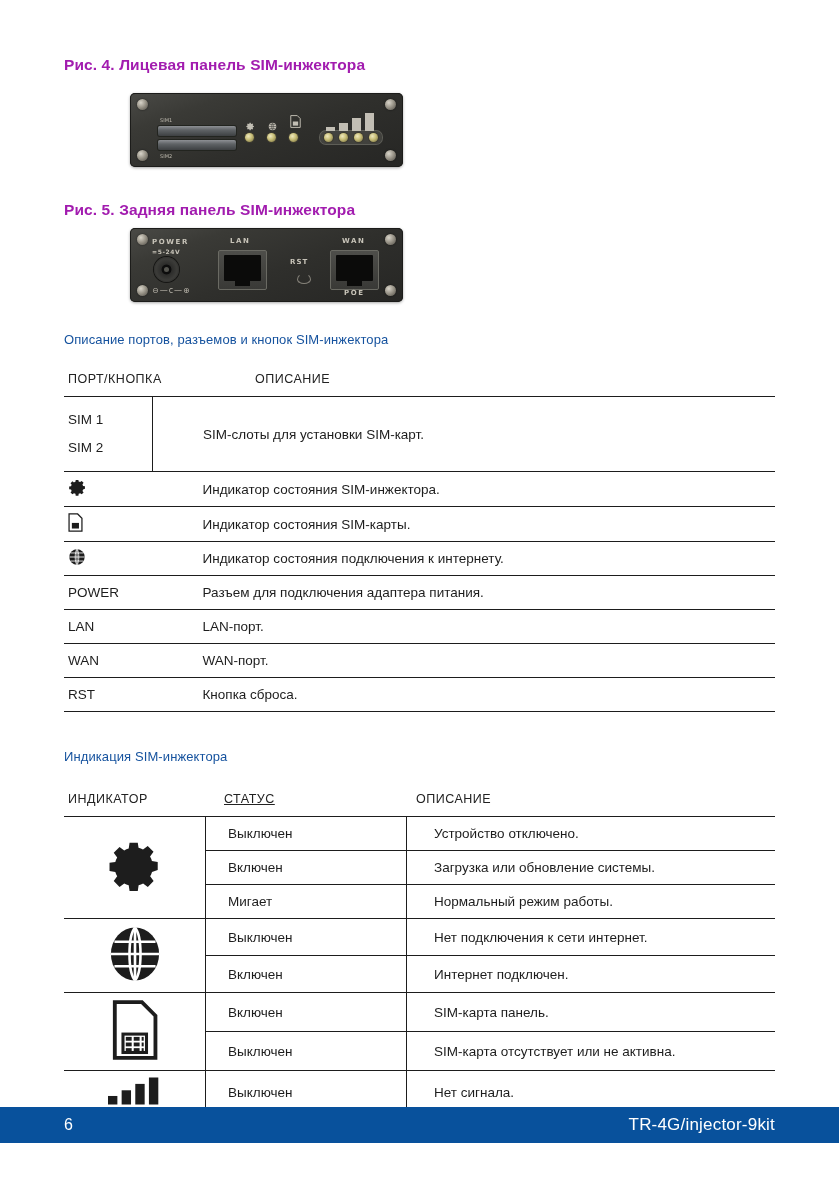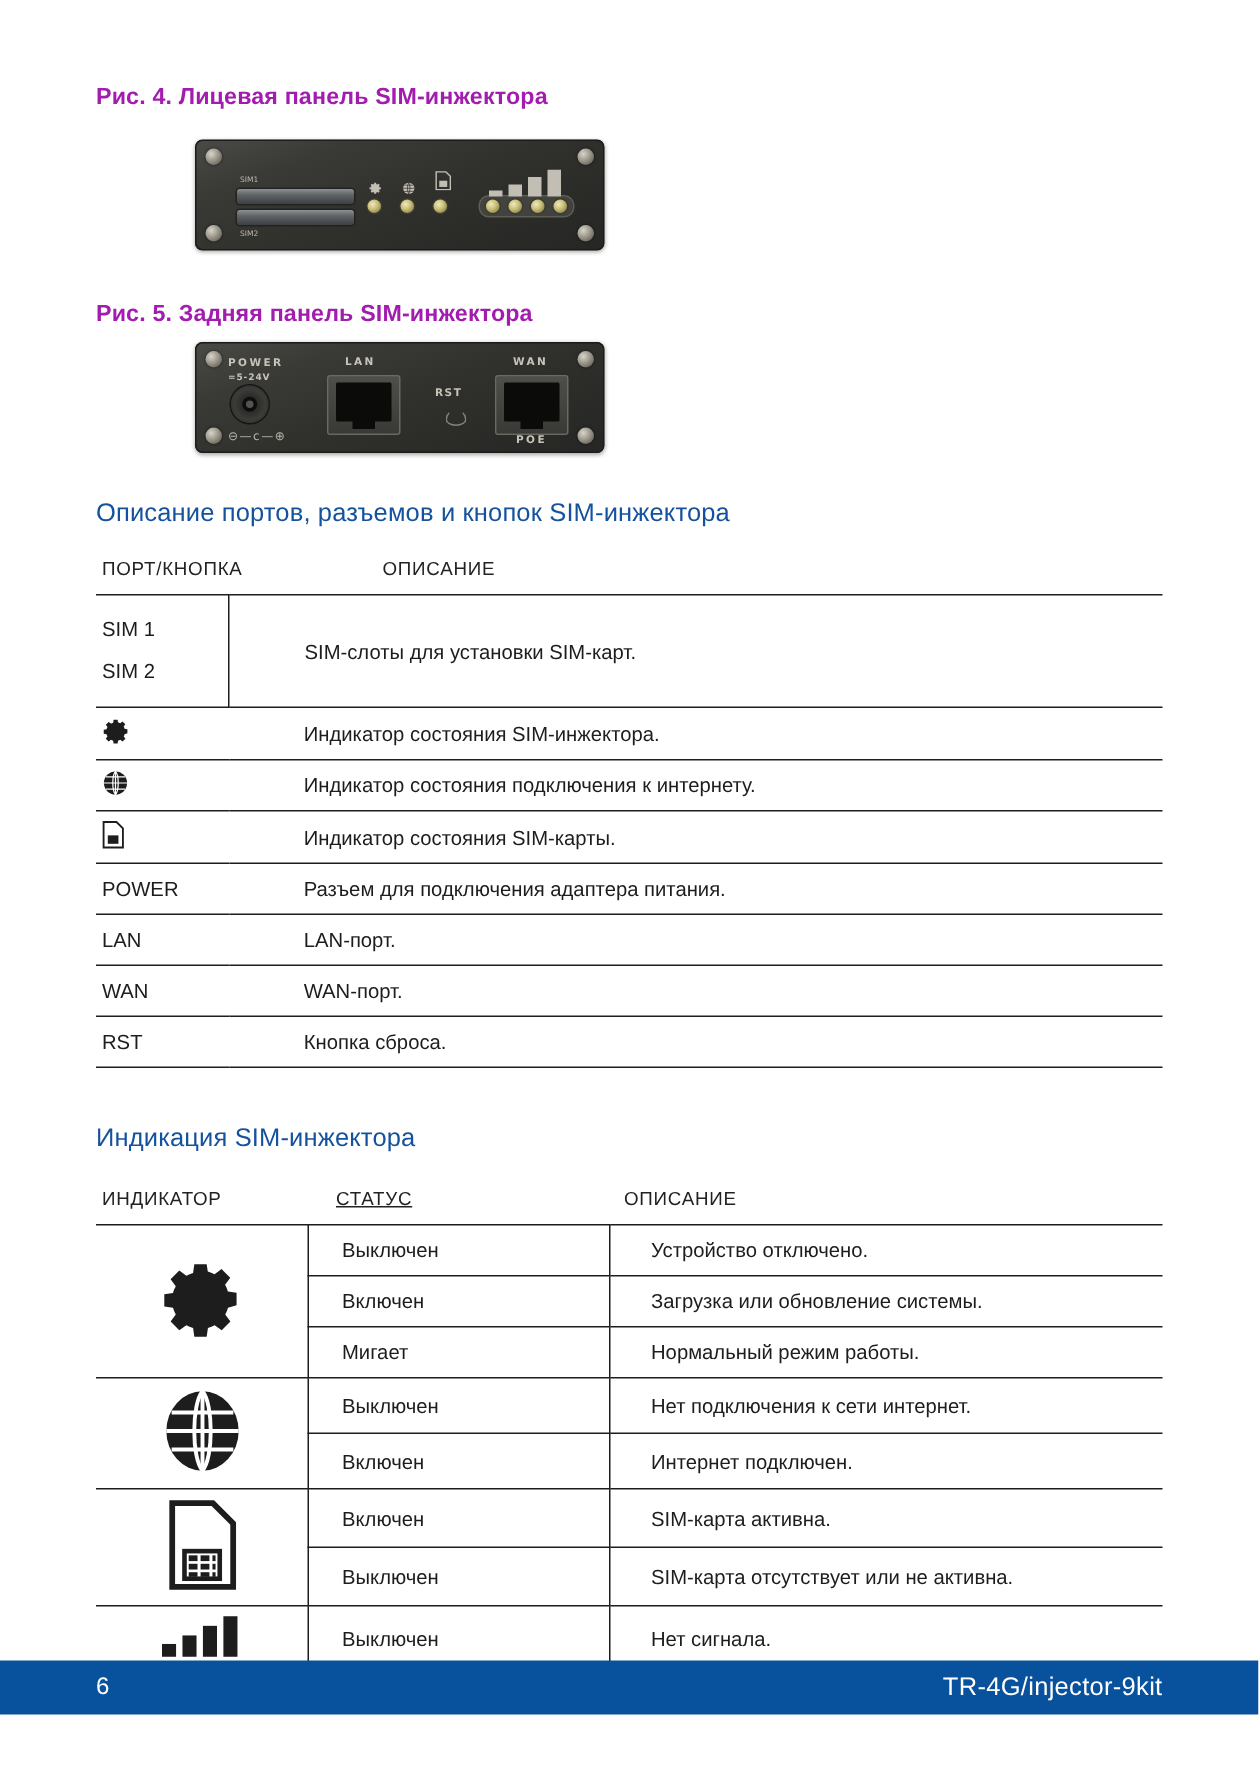"Описание портов, разъемов и кнопок" .section-heading { font-size: 17px -> 13px }
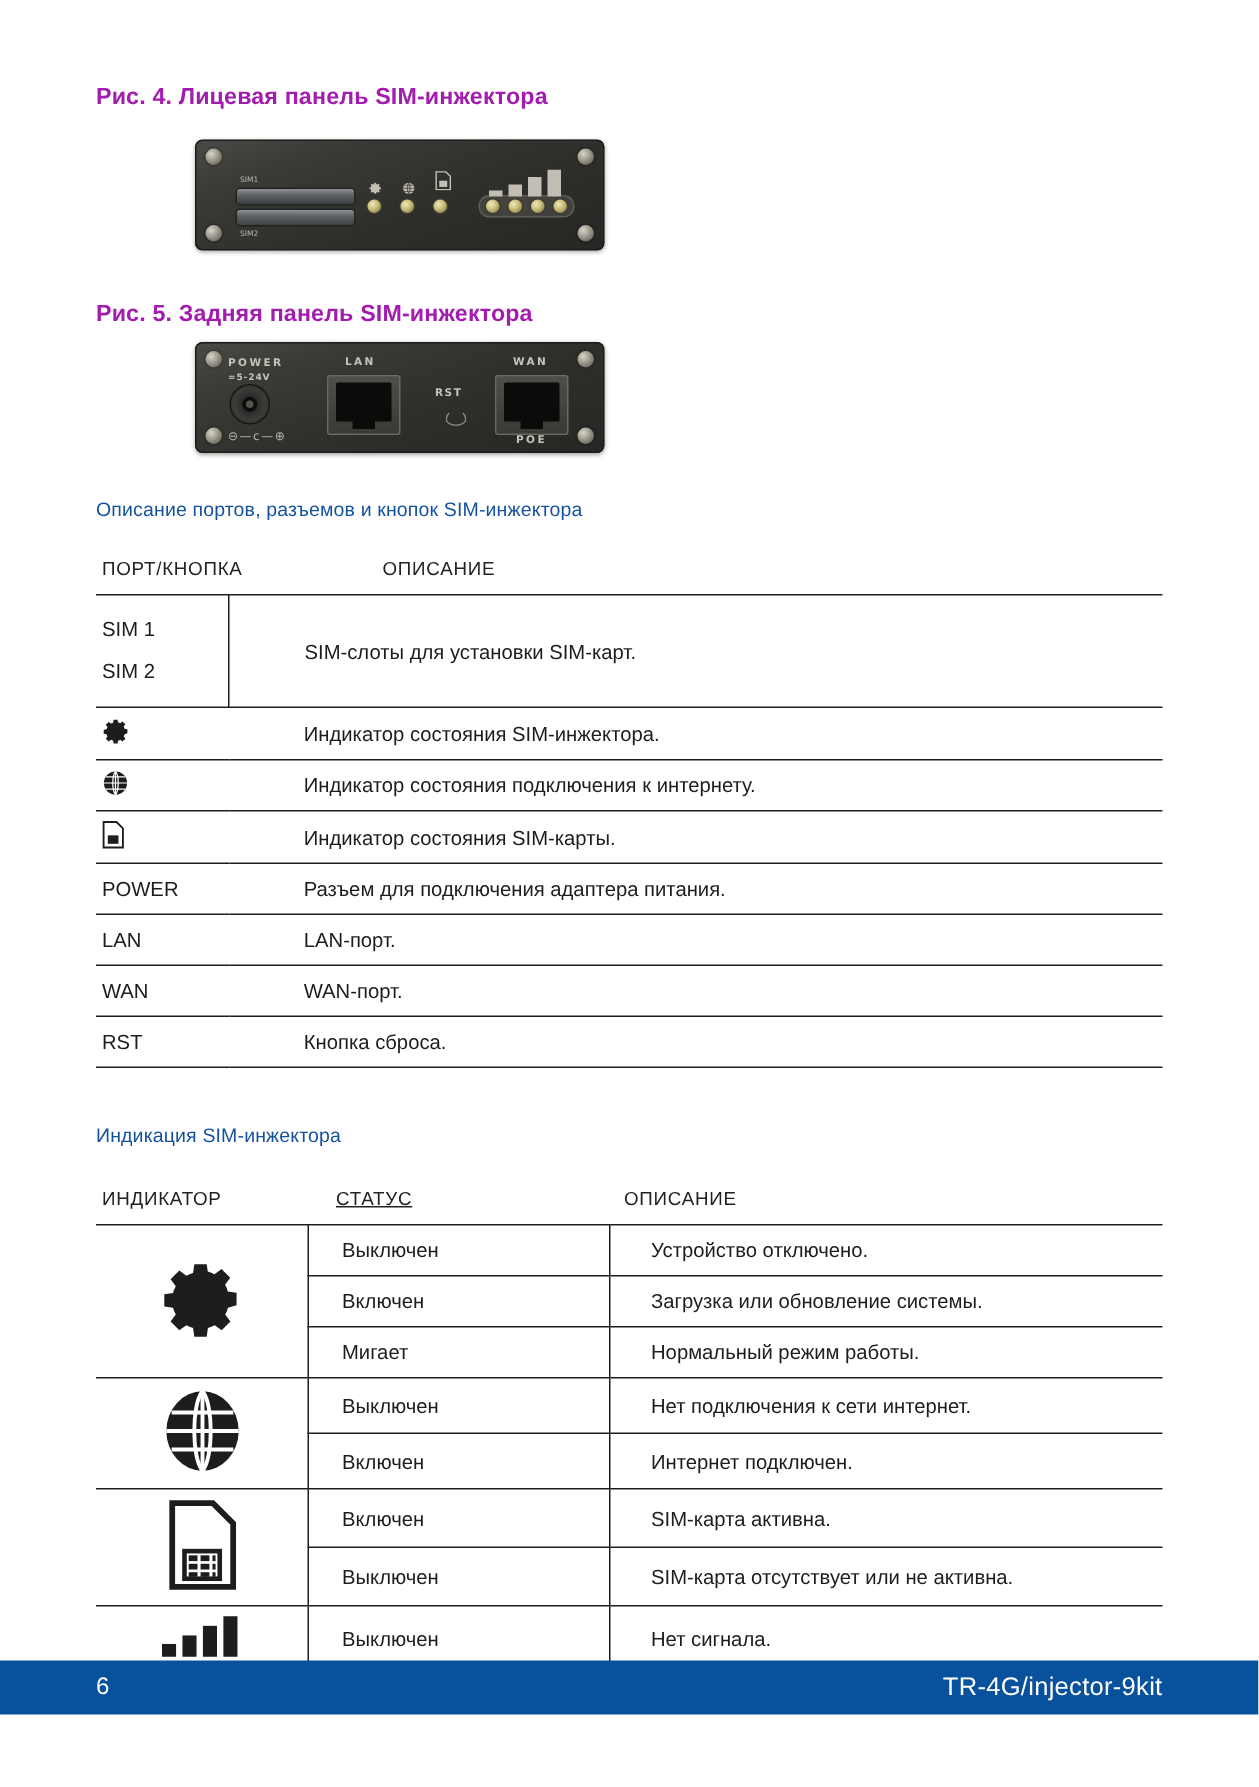"Индикатор состояния подключения к" tr.icon-row { order: before "Индикатор состояния SIM-карты." -> after "Индикатор состояния SIM-карты." }
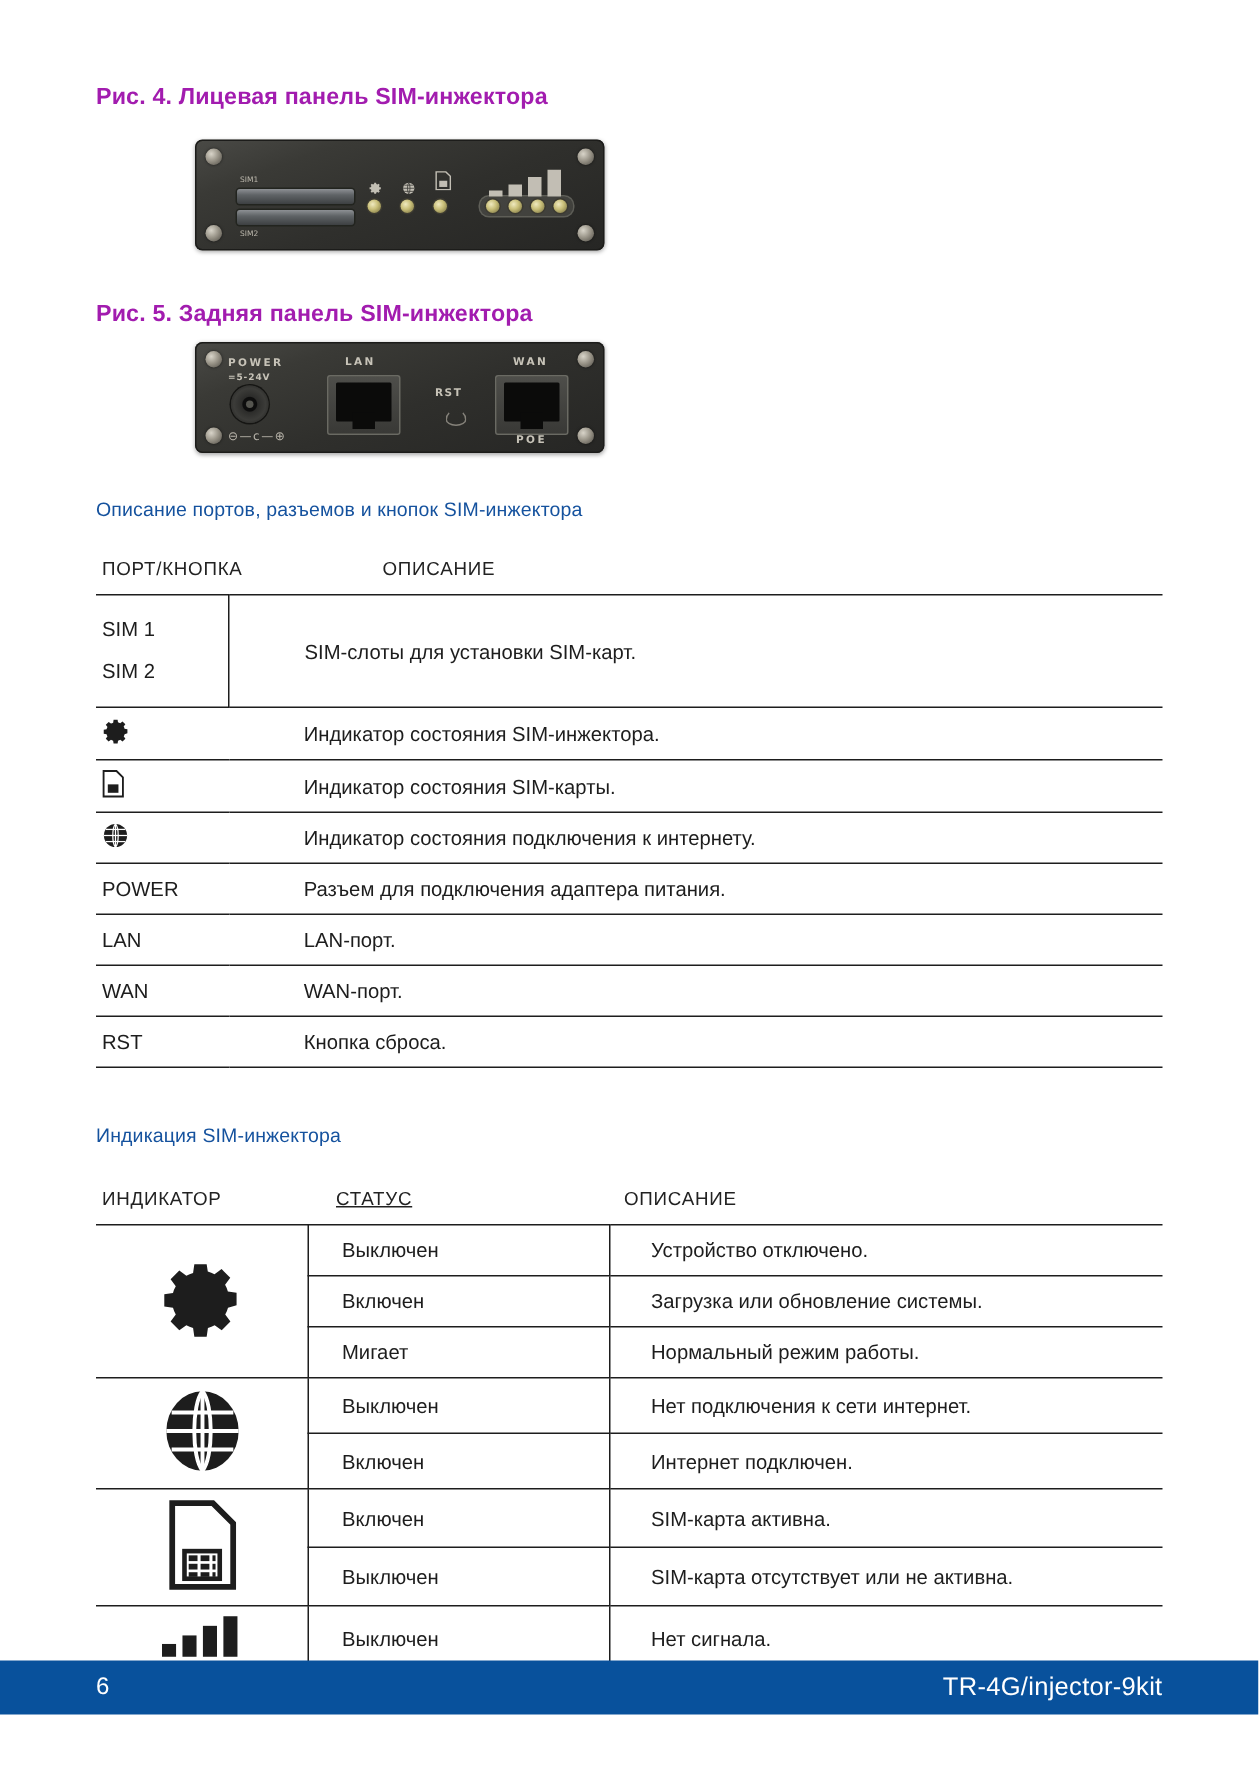"SIM-карта активна." td.cell-desc { text: активна -> панель }
